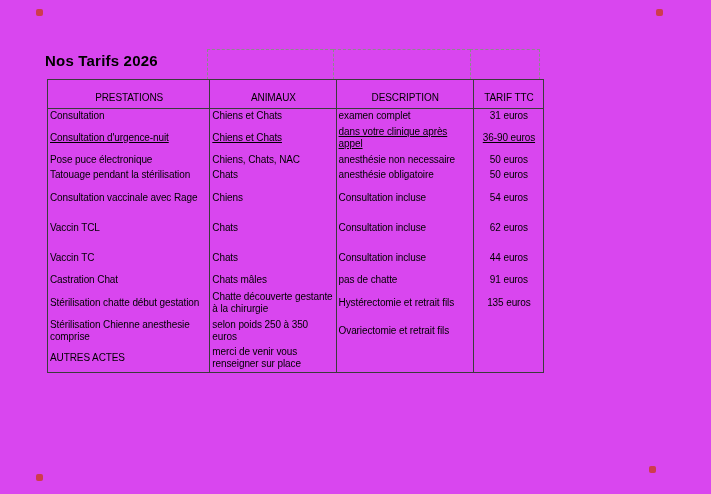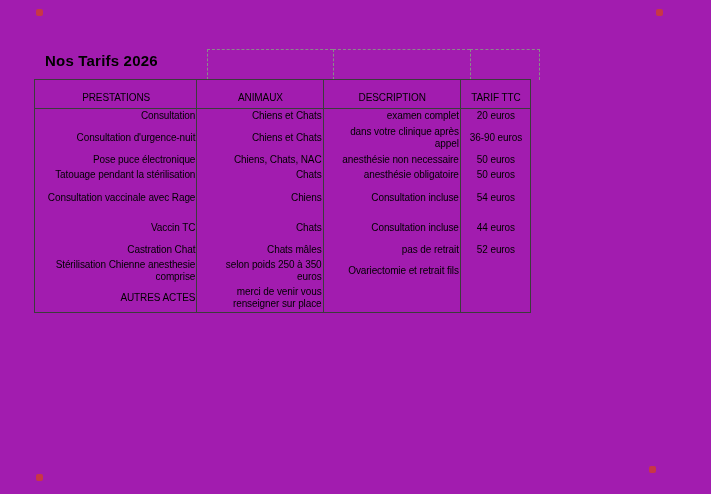"Nos Tarifs 2026" .canvas { background: #a21caf -> #d946ef }
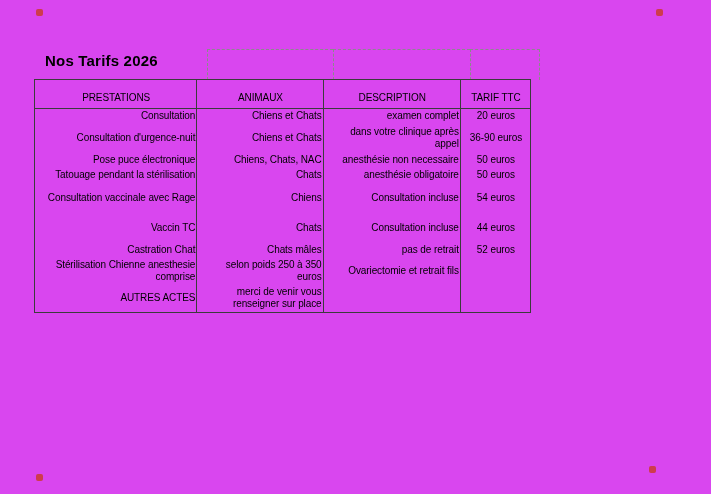"PRESTATIONS" table.tarifs { left: 34px -> 47px }
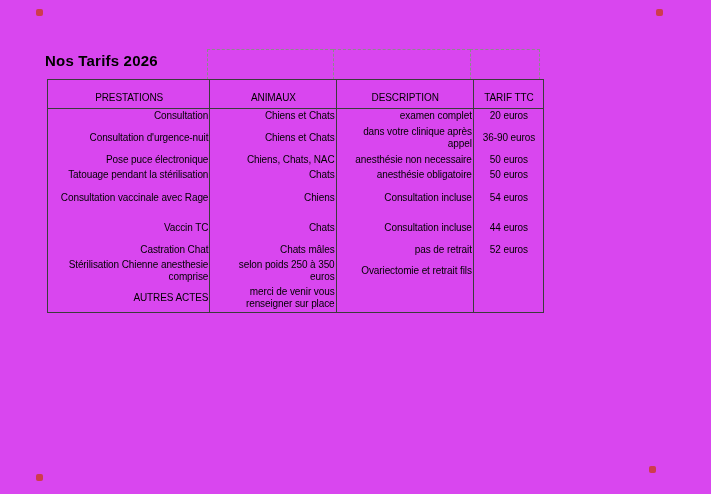"Consultation" .tarifs tbody td { text-align: right -> left }
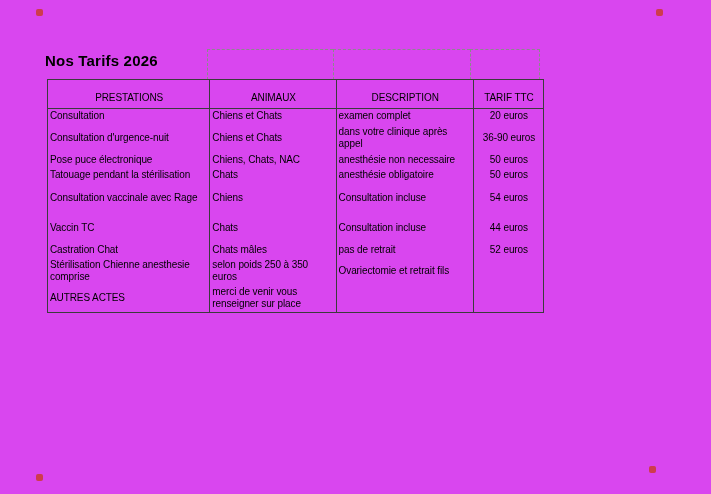"20 euros" td.tarif { text: 20 -> 31 }
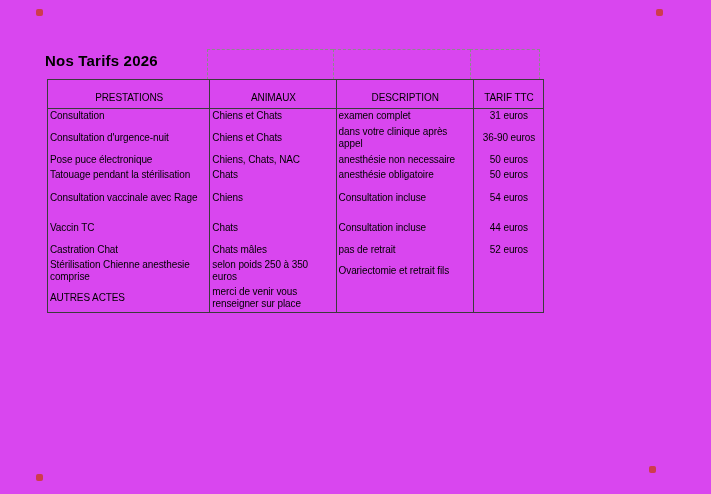"Consultation d'urgence-nuit" tr { text-decoration: none -> underline }
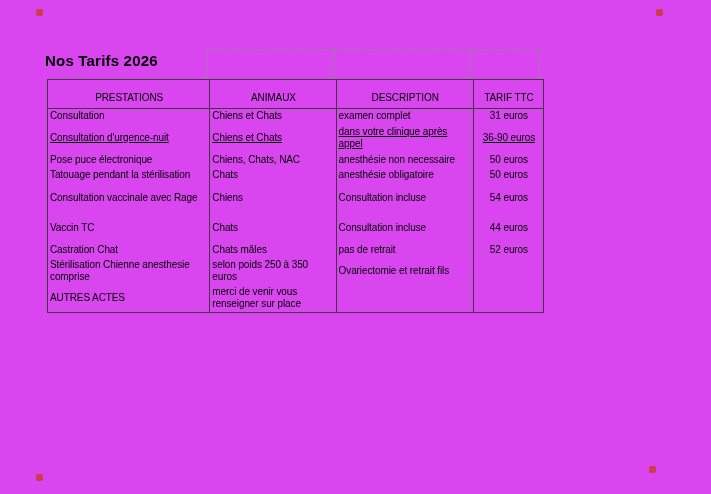"Vaccin TCL" tr { html: none -> <tr> <td>Vaccin TCL</td> <td>Chats</td> <td>Consultation incluse</td> <td>62 euros</td> </tr> }
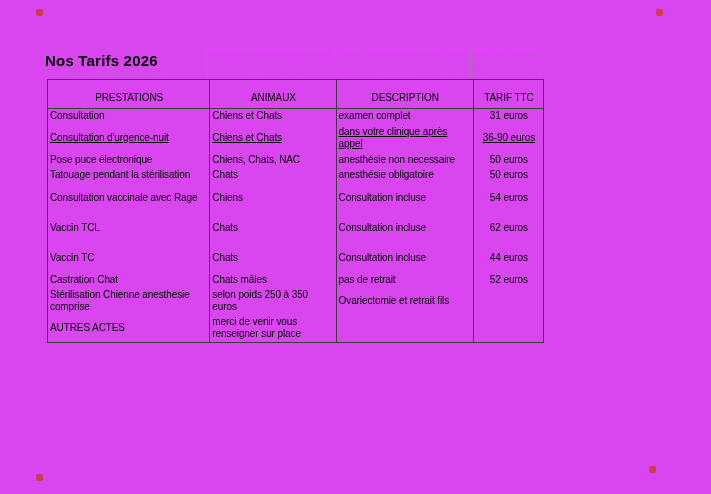"pas de retrait" td.description { text: retrait -> chatte }
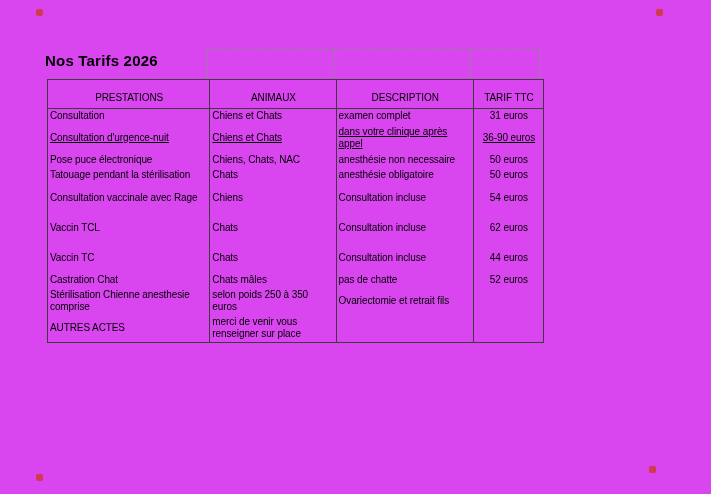"52 euros" td.tarif { text: 52 -> 91 }
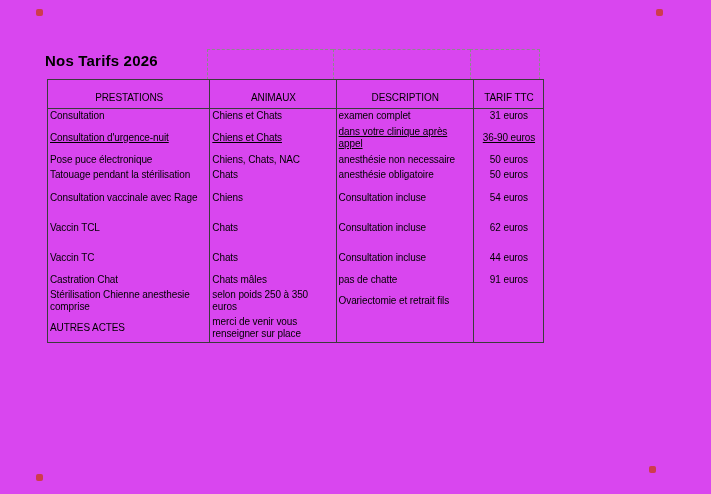"Stérilisation chatte début gestation" tr { html: none -> <tr> <td>Stérilisation chatte début gestation</td> <td>Chatte découverte gestante à la chirurgie</td> <td>Hystérectomie et retrait fils</td> <td>135 euros</td> </tr> }
